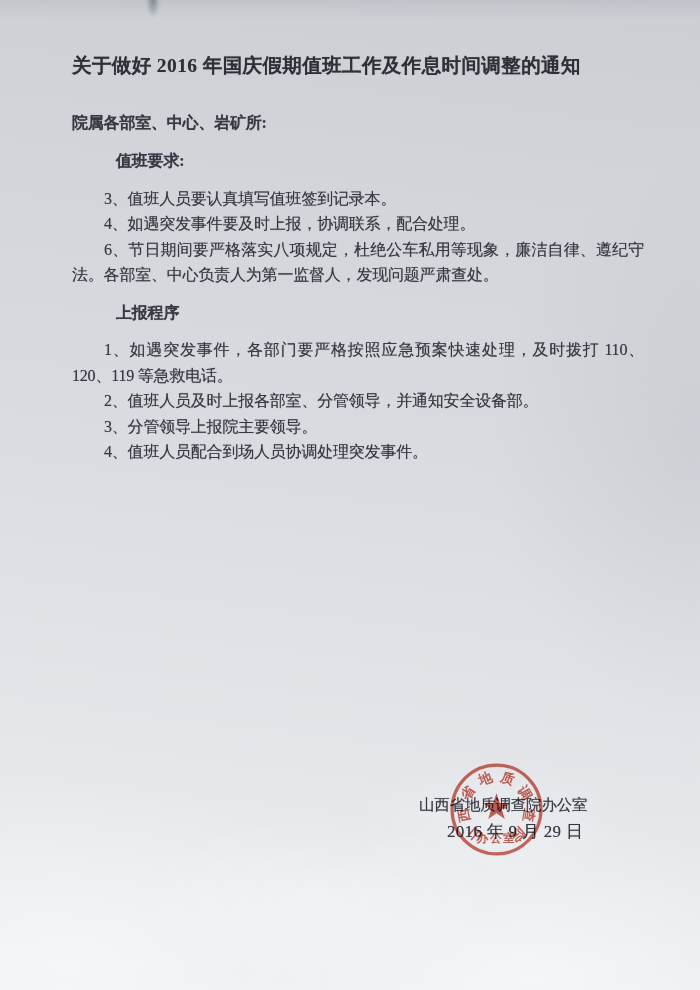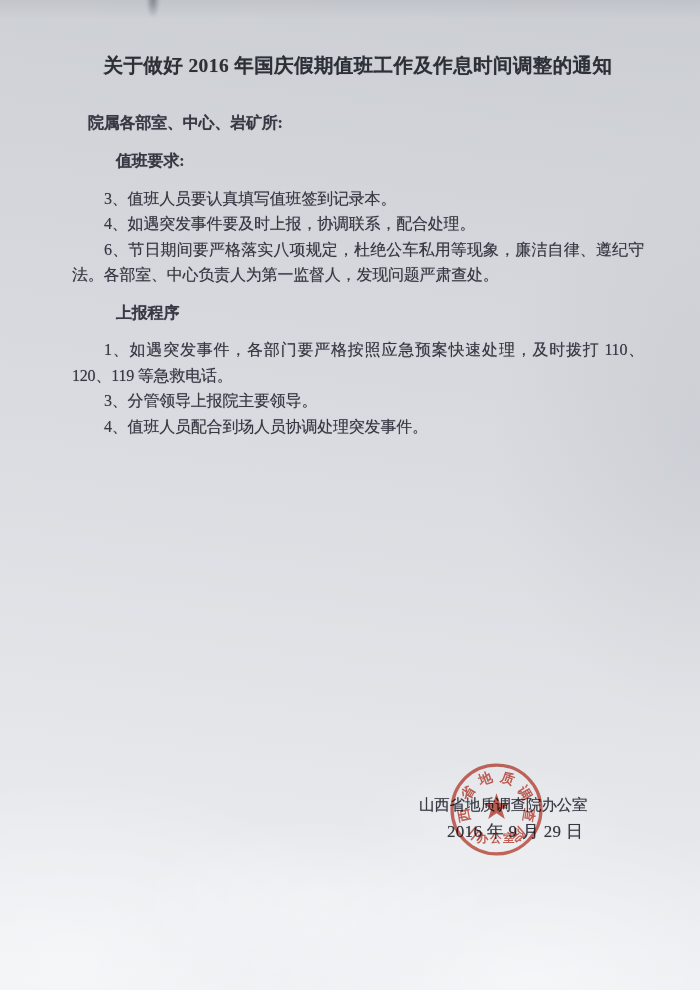"关于做好 2016 年国庆假期值班工作及作息时间调整的通知" .title { text-align: center -> left }
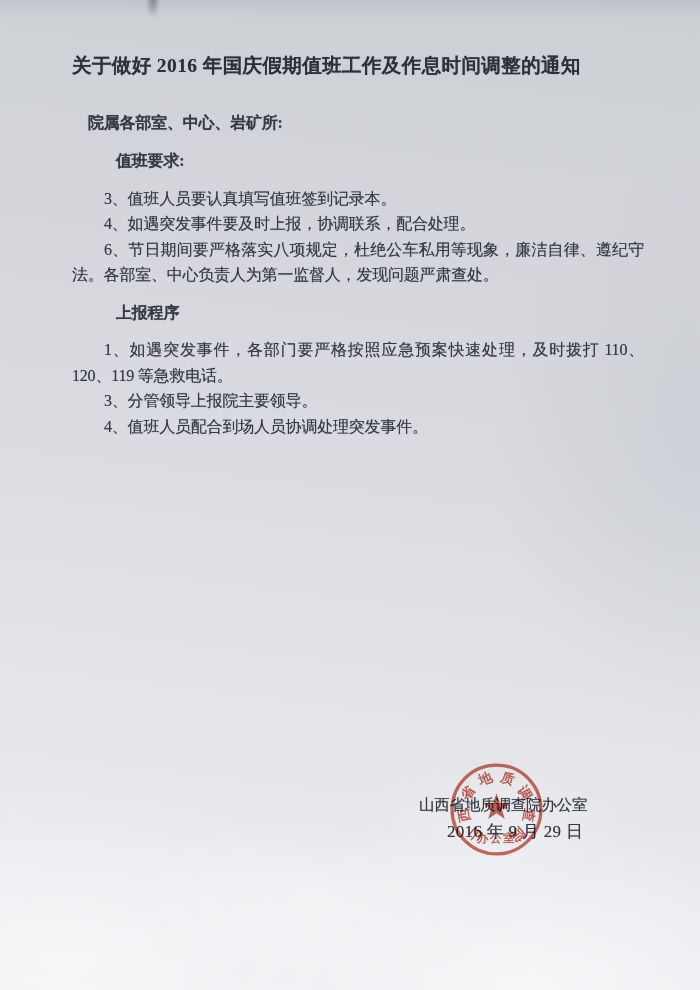"院属各部室、中心、岩矿所:" .salutation { margin: 0 0 7px 16px -> 0 0 7px 0 }
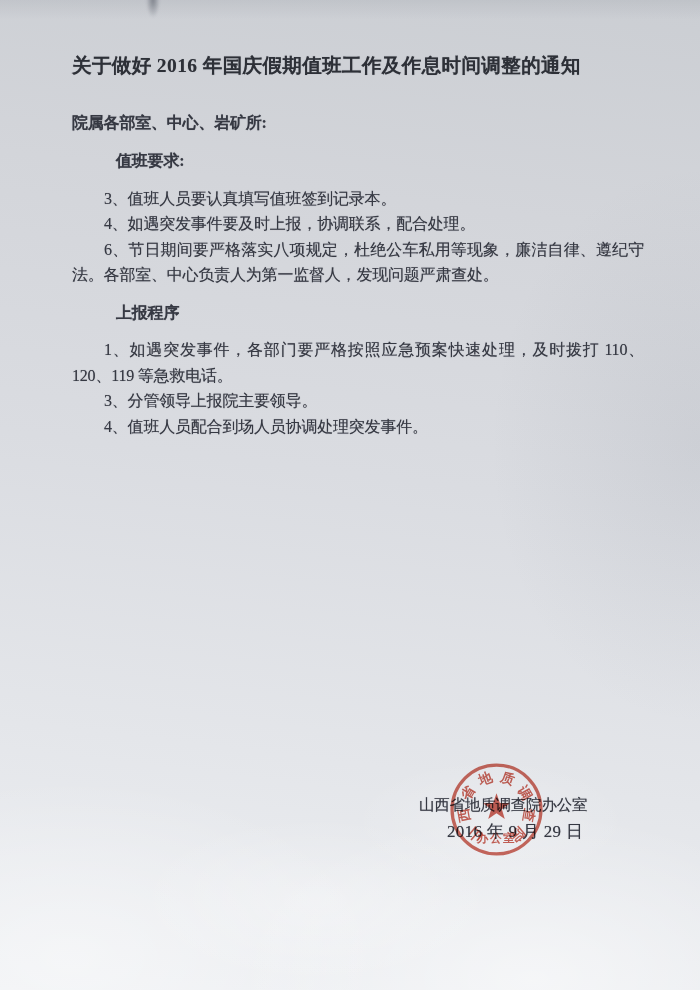"2、值班人员及时上报各部室、分管领导，并通知安全设备部。" p.para { html: none -> <p>2、值班人员及时上报各部室、分管领导，并通知安全设备部。</p> }
